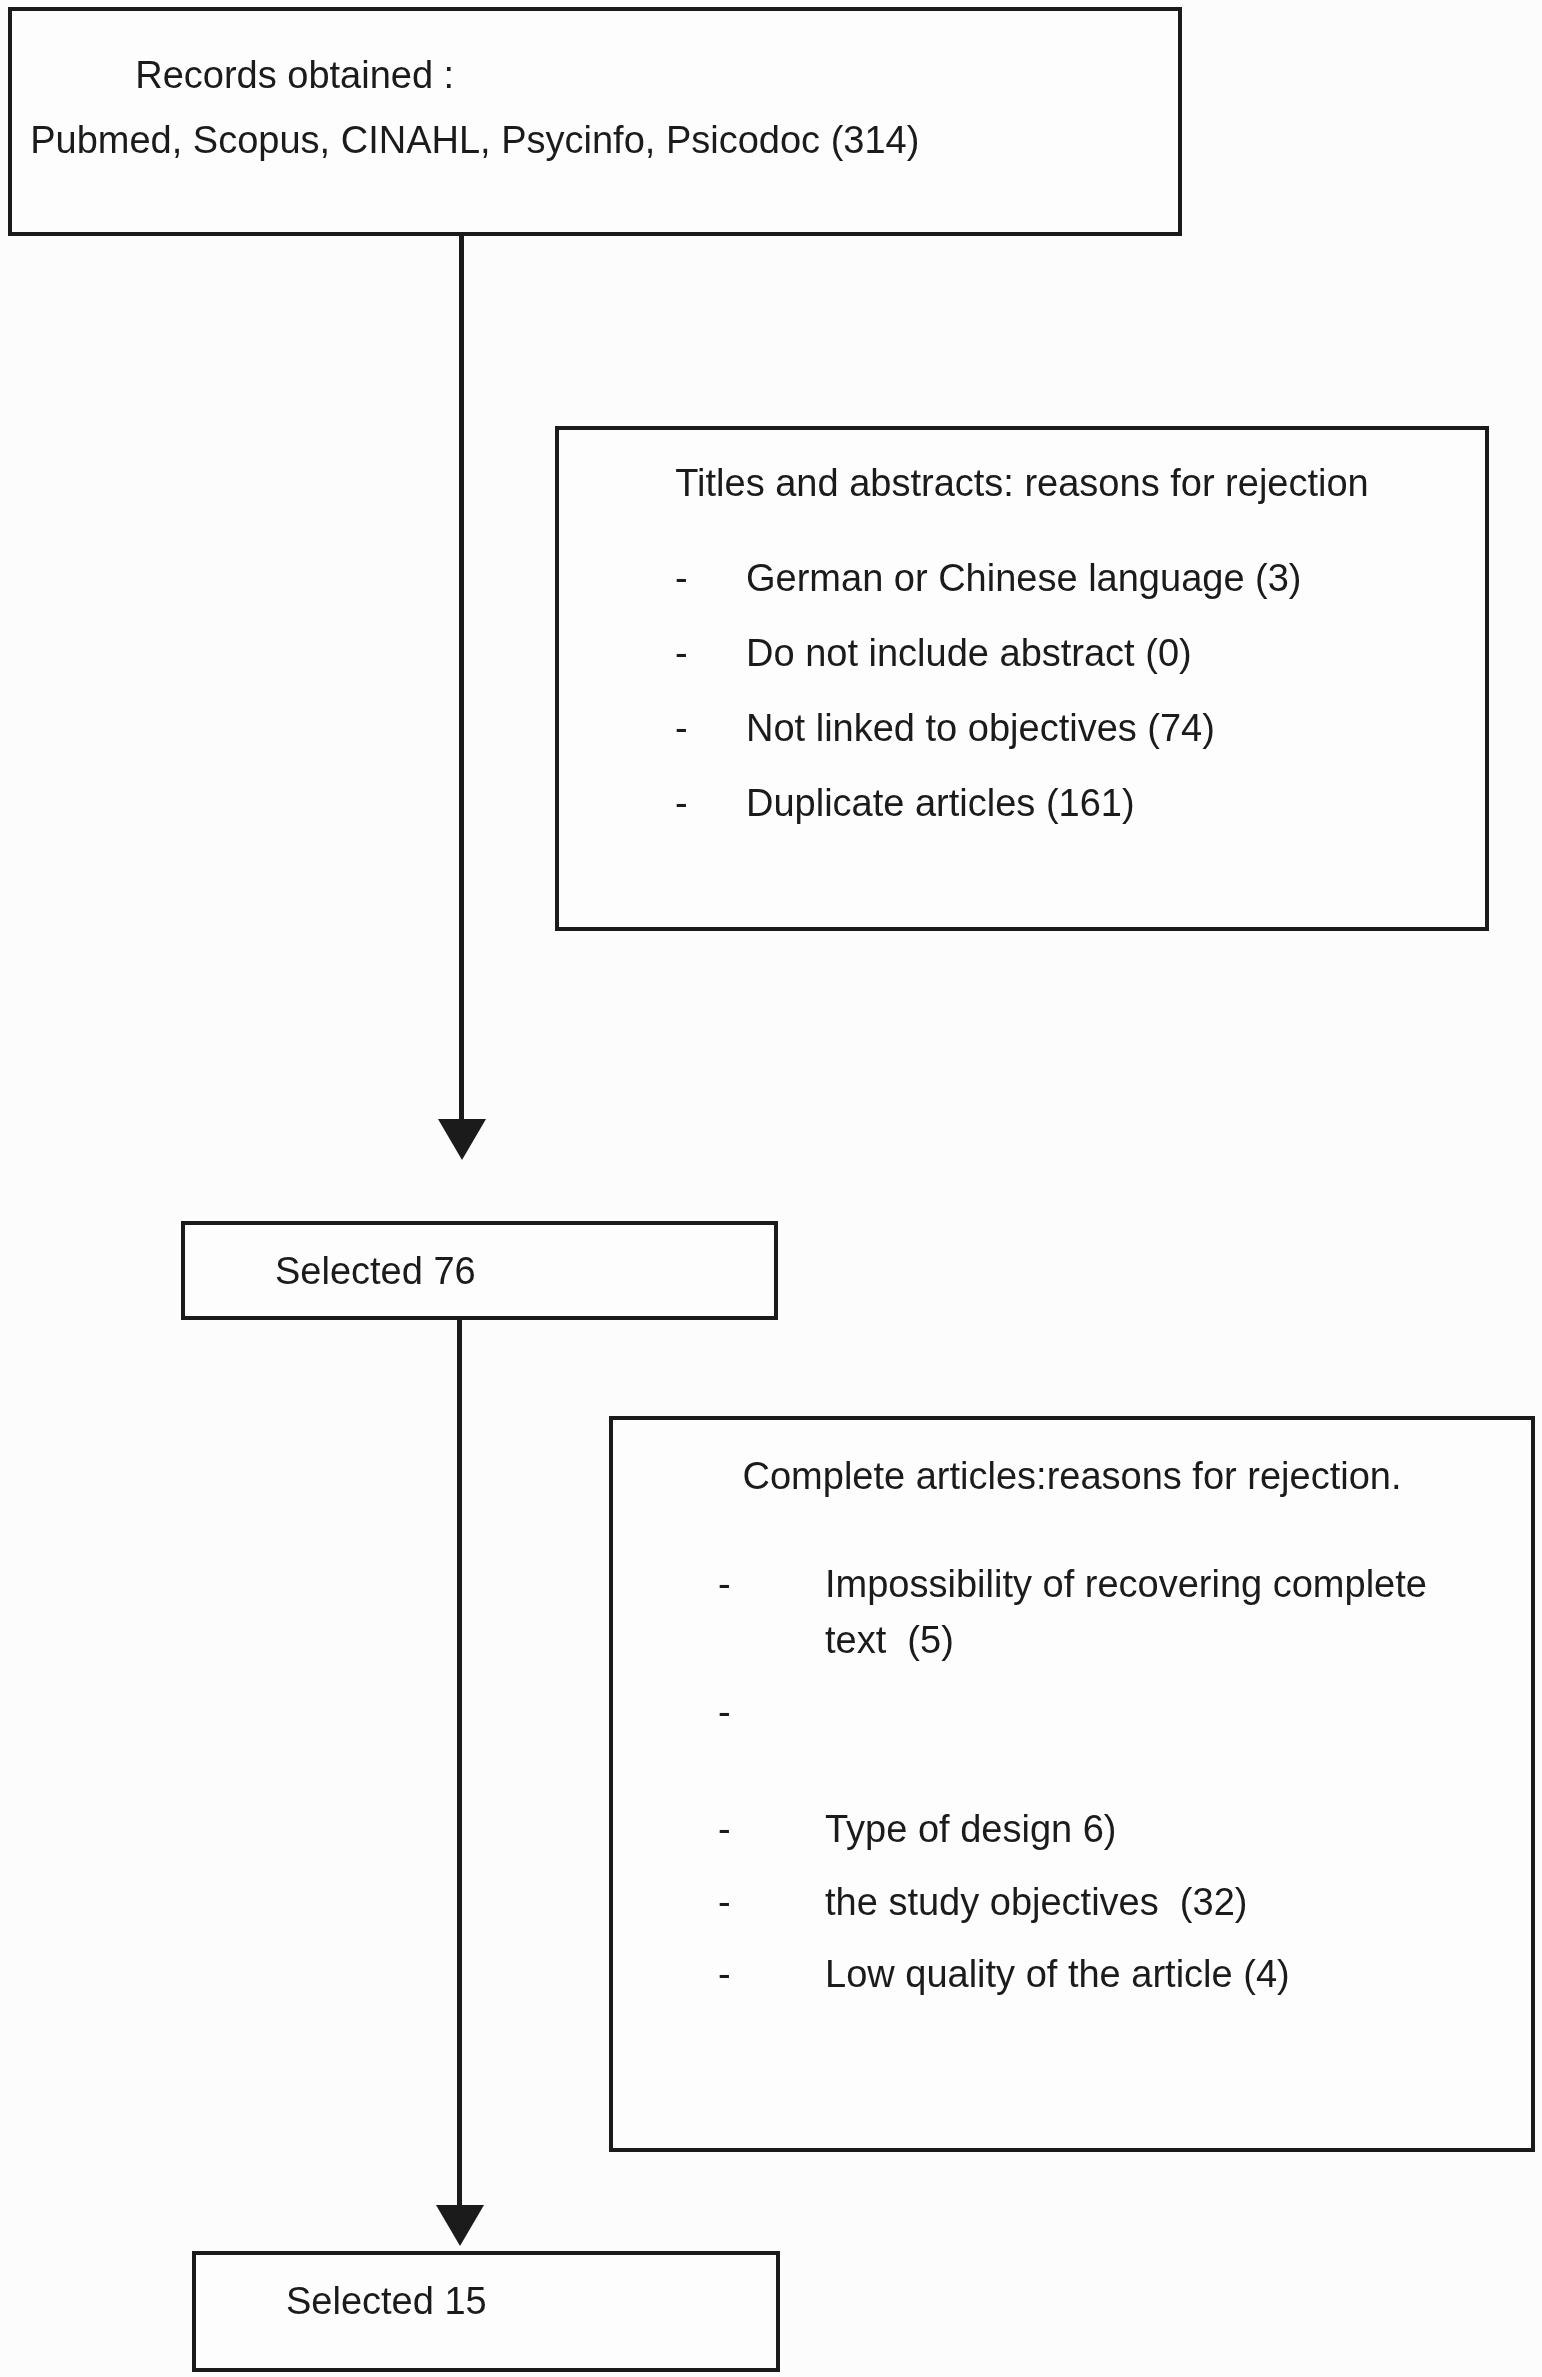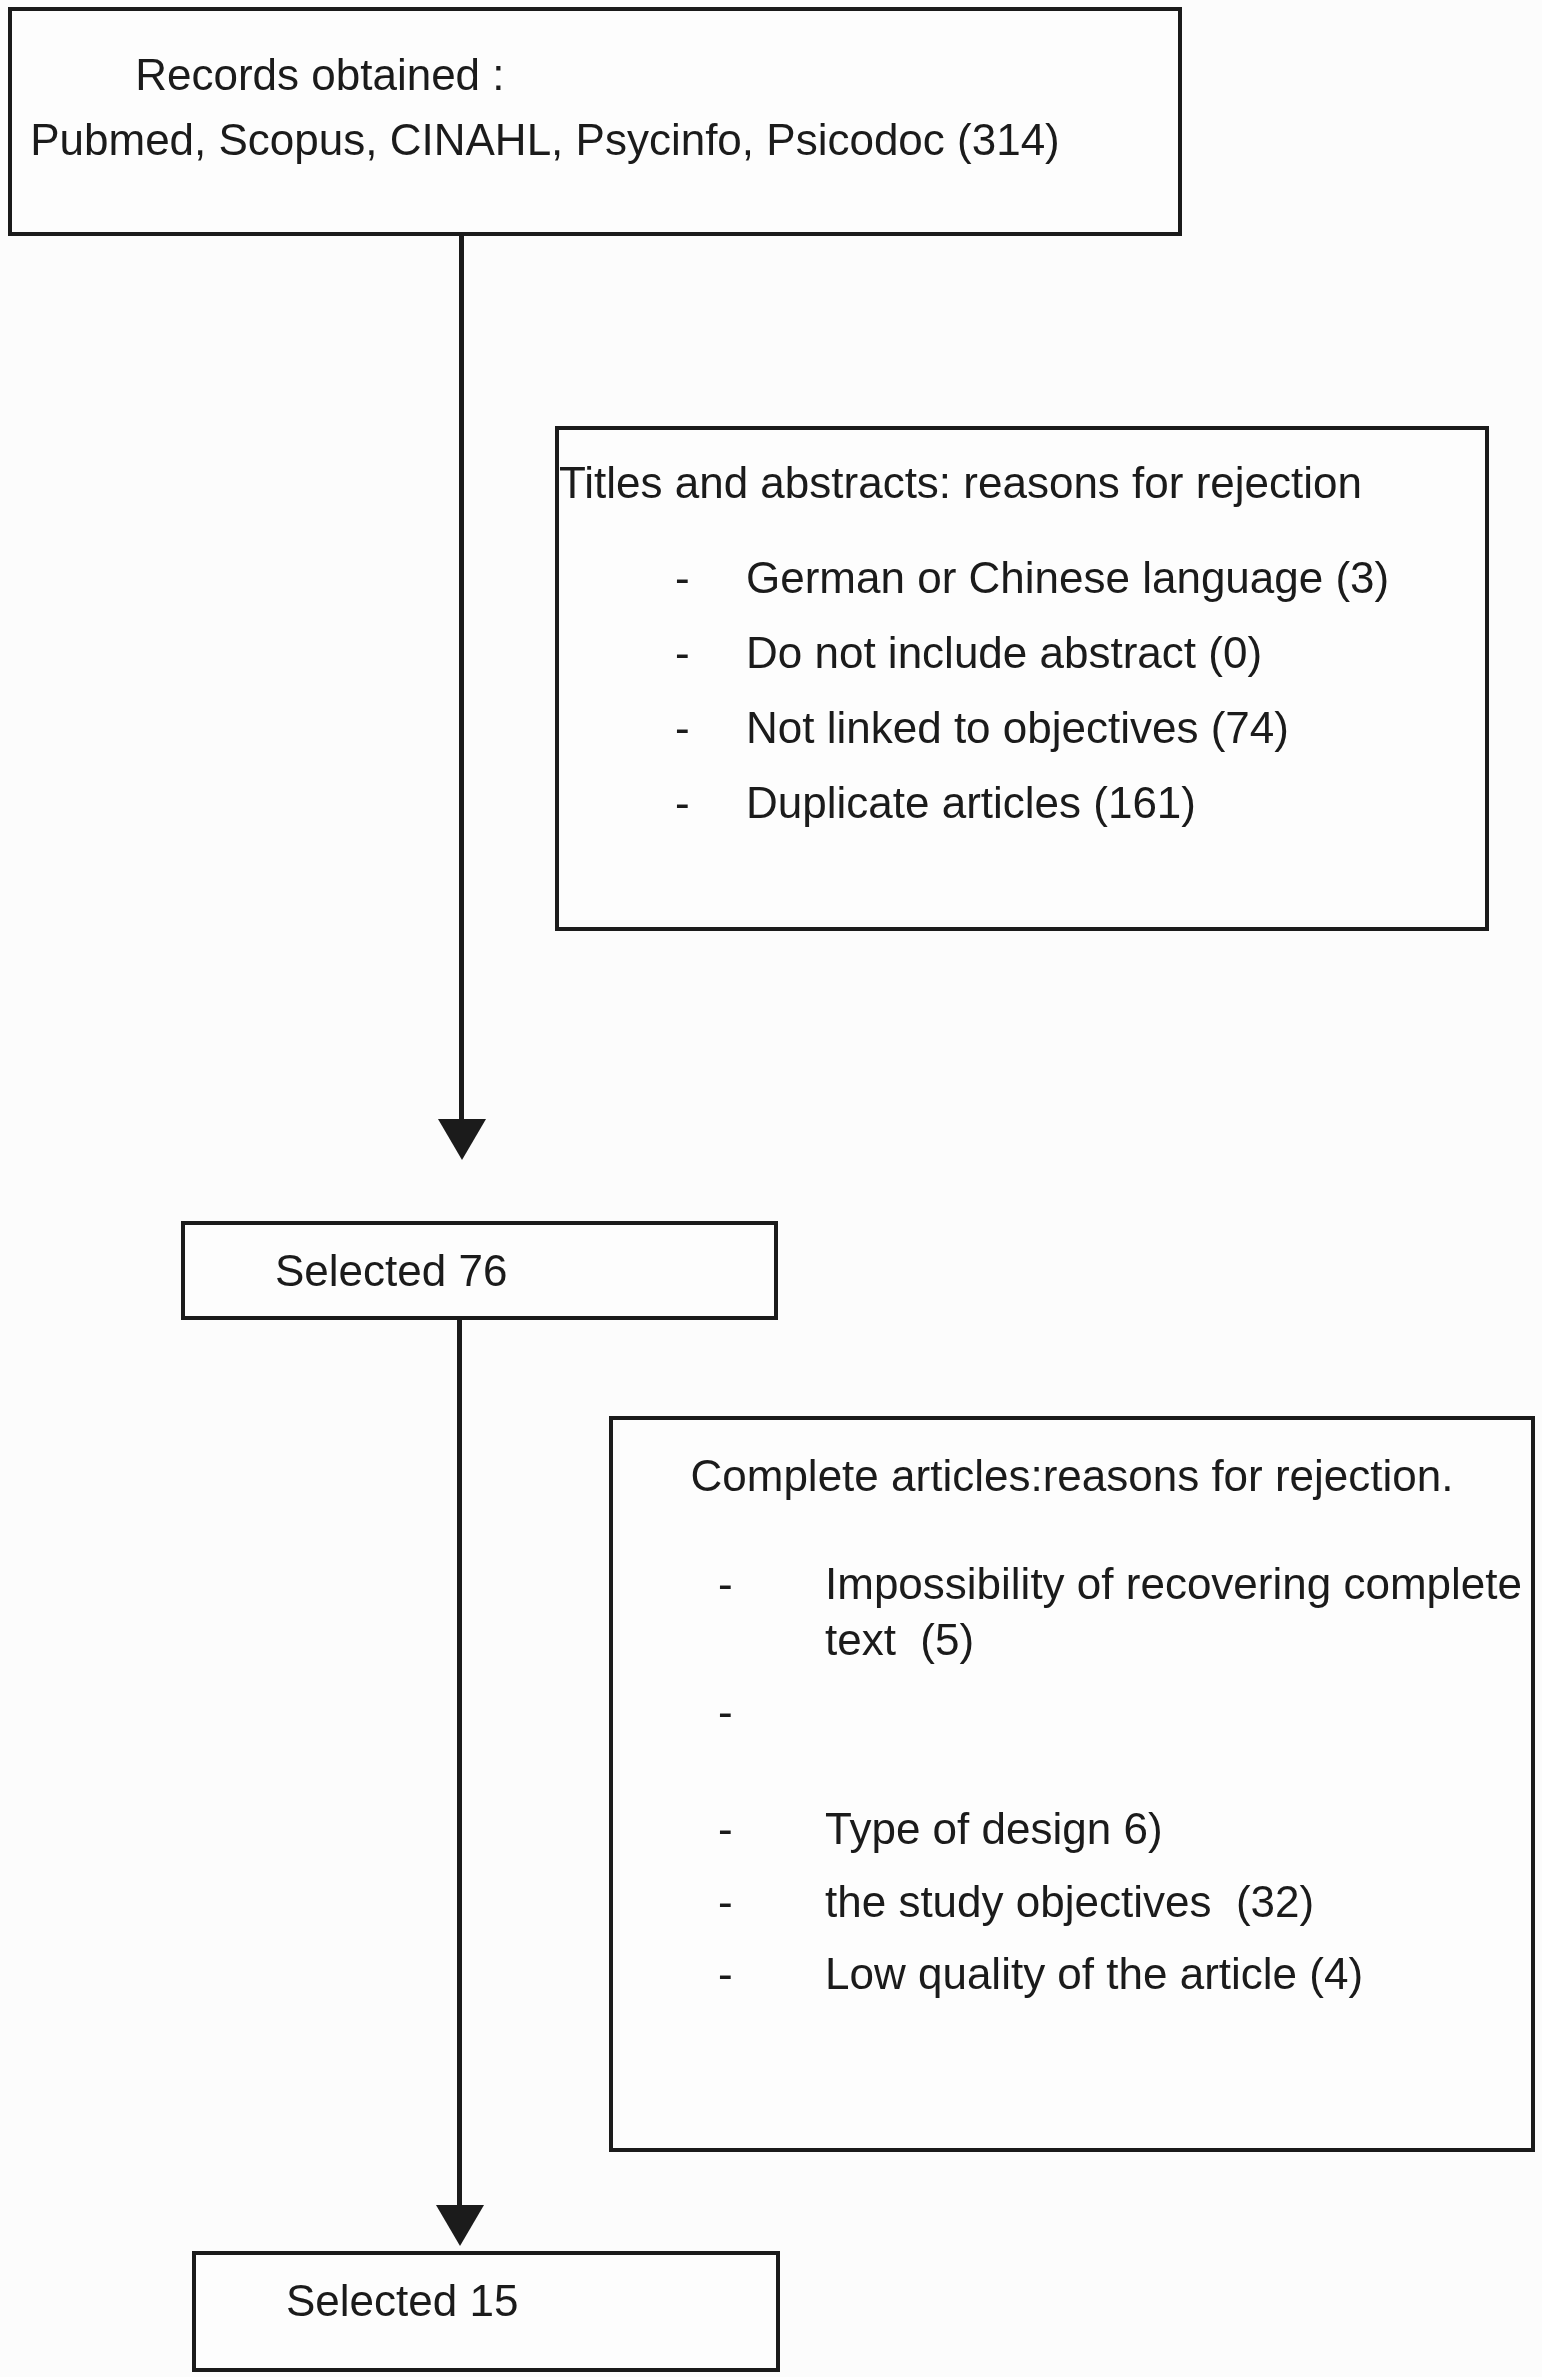"Records obtained :" #figure-canvas { font-size: 44px -> 38px }
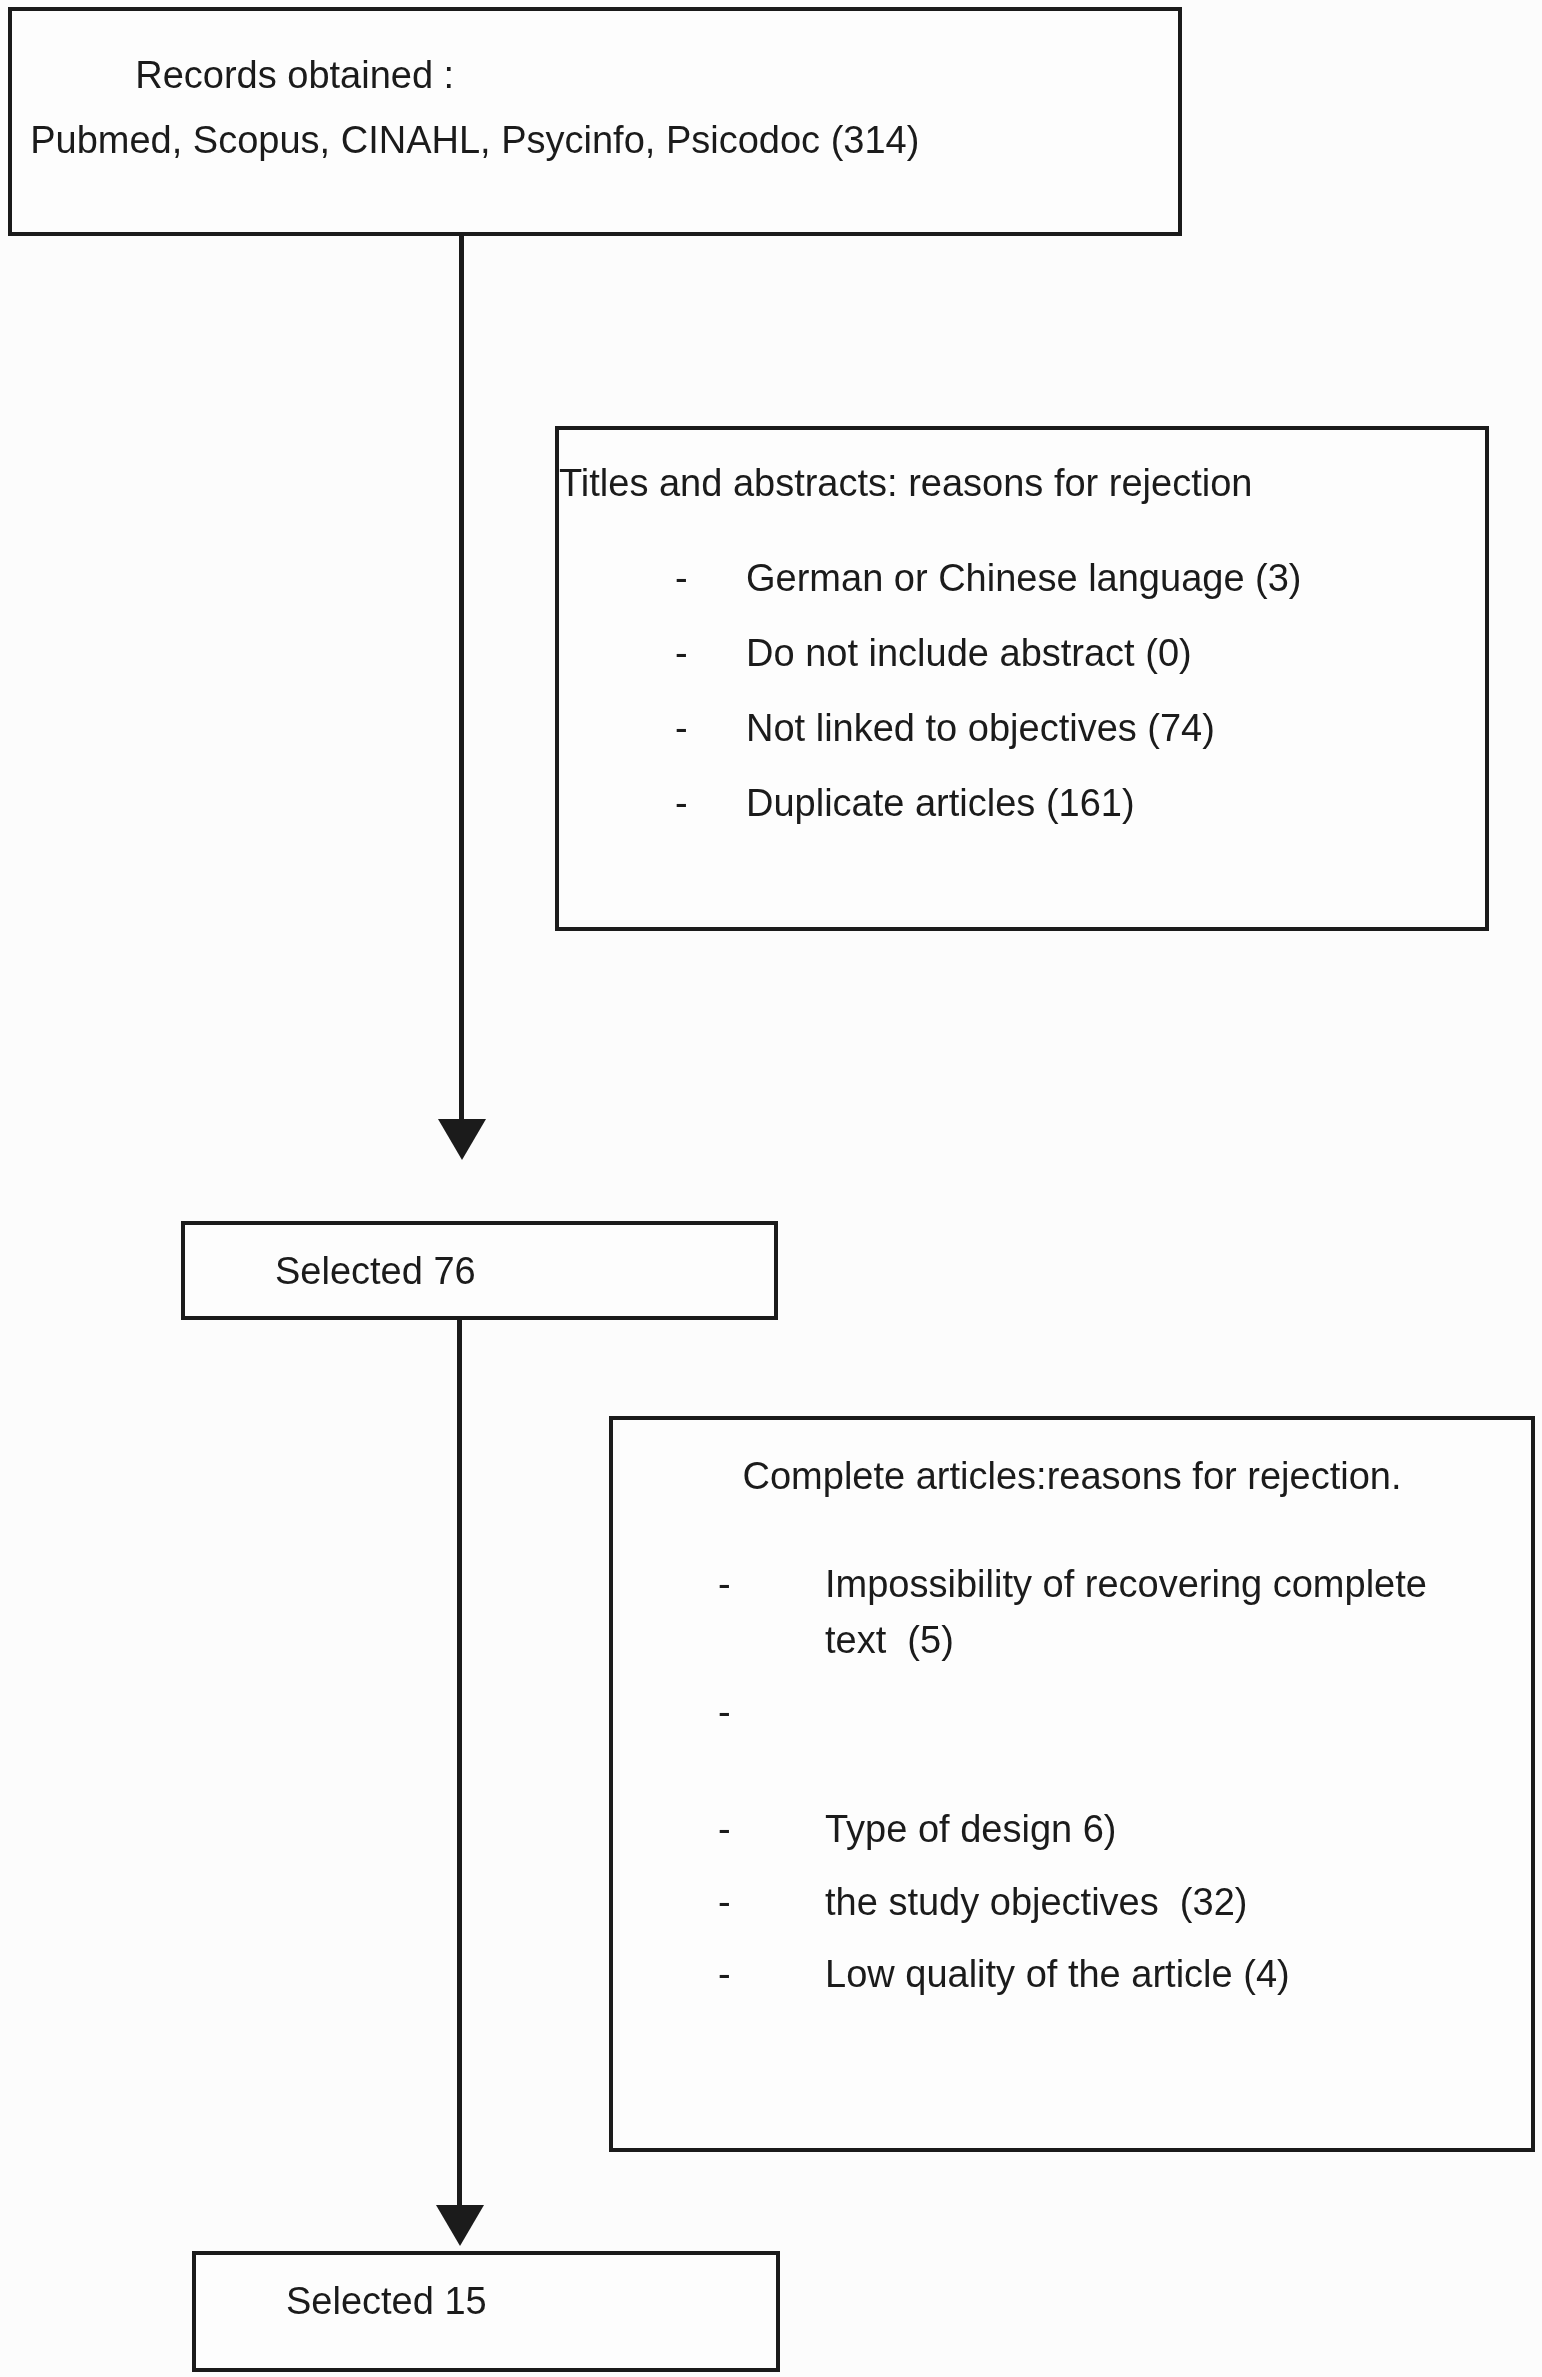"Titles and abstracts: reasons for" #titles-box .box-title { text-align: left -> center }
